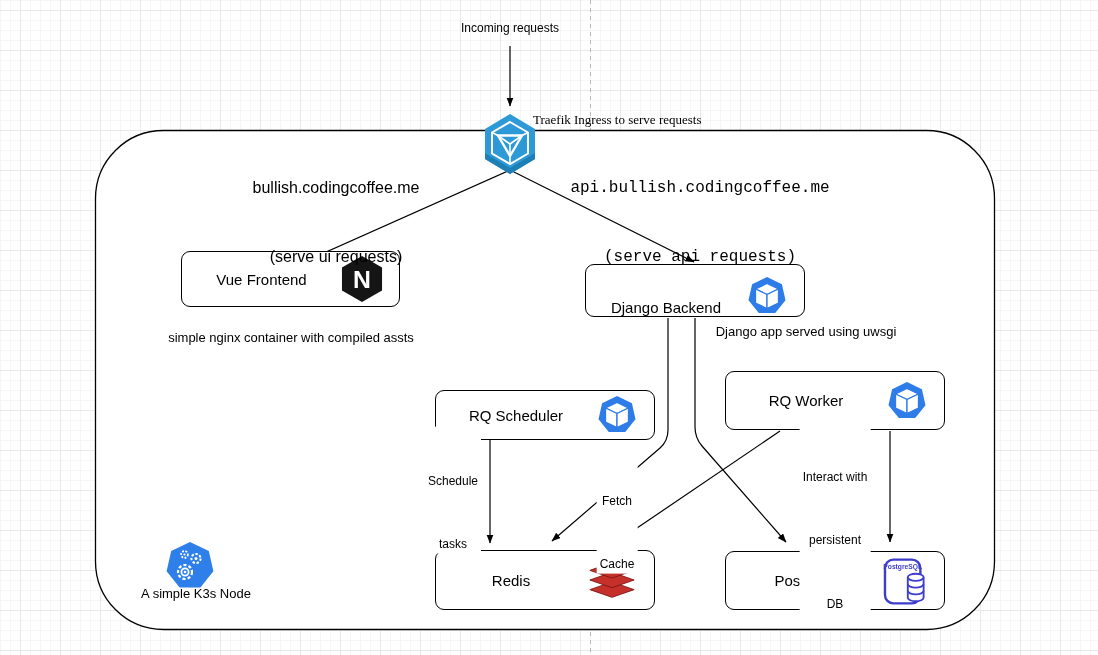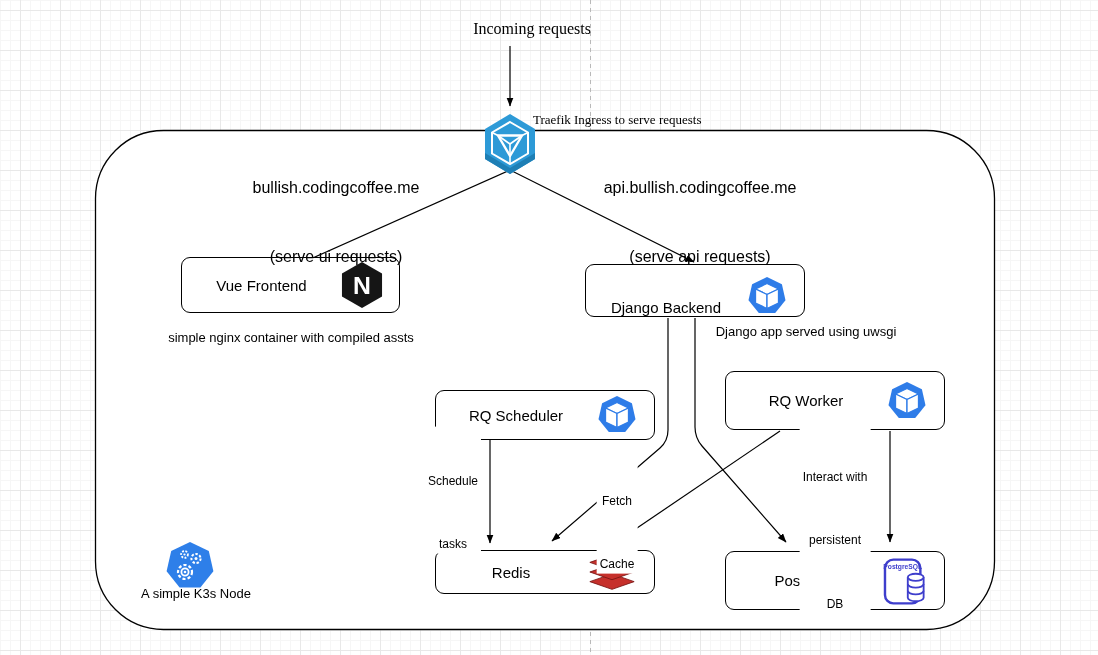"Incoming requests" div.lbl { font-family: Liberation Serif, serif -> none; font-size: 16px -> 12px; left: 532px -> 510px }
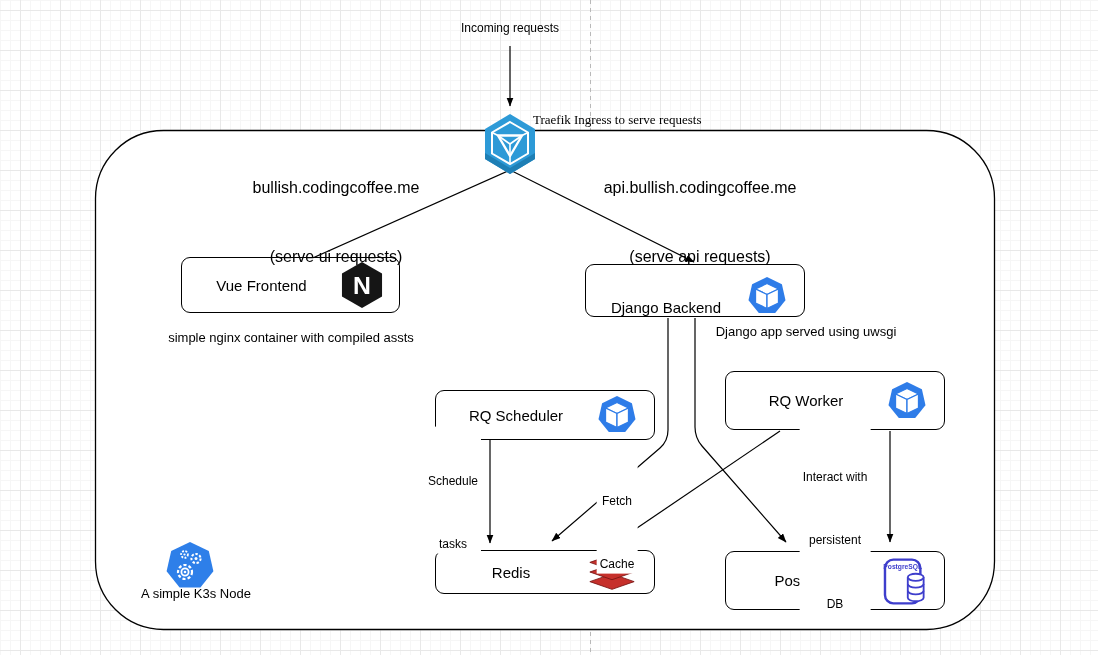"api.bullish.codingcoffee.me" div.lbl { font-family: none -> Liberation Mono, monospace }
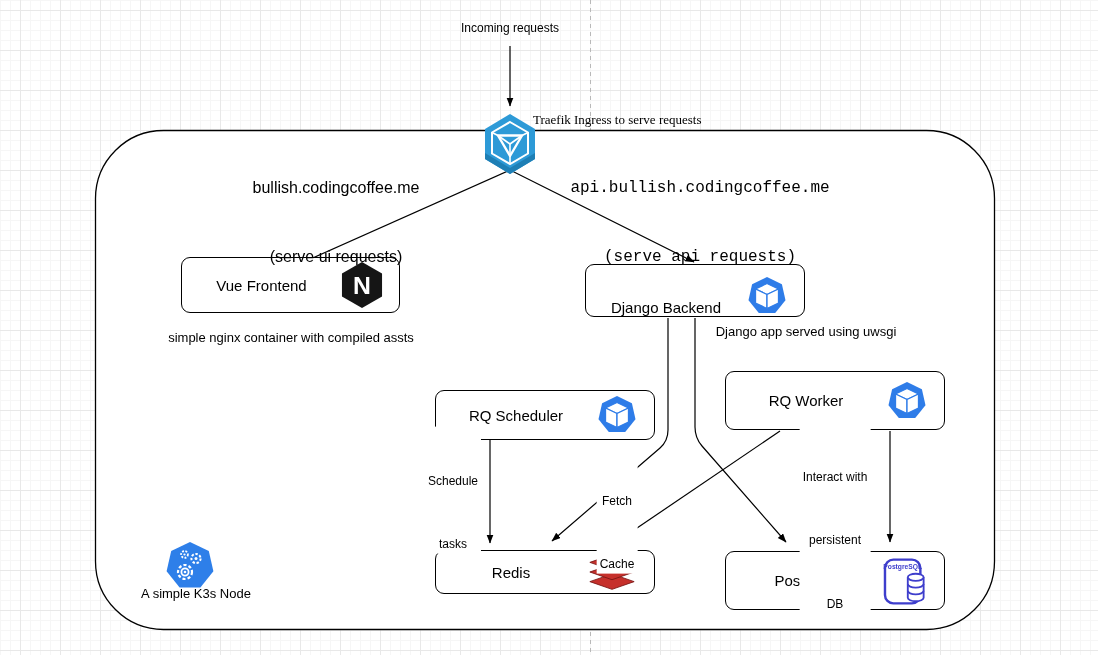"Vue Frontend" div.node { top: 257px -> 251px }
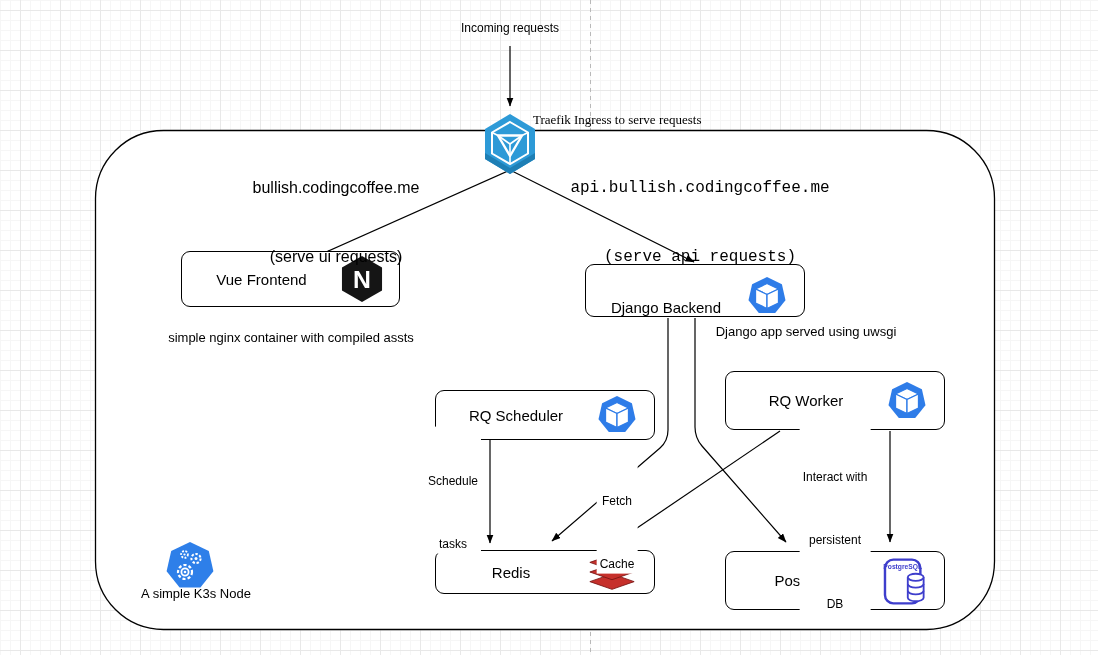"Redis" div.node { height: 44px -> 60px }
